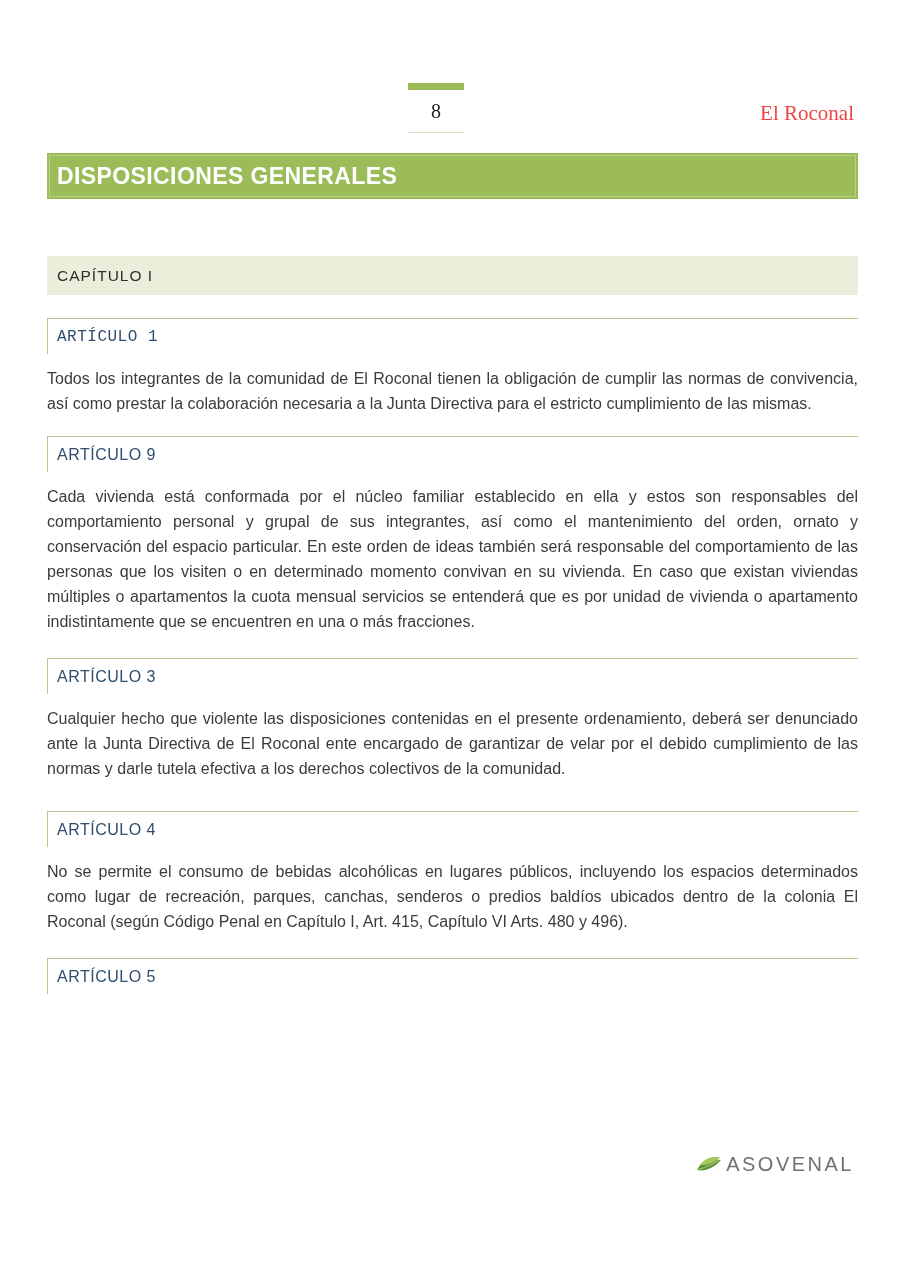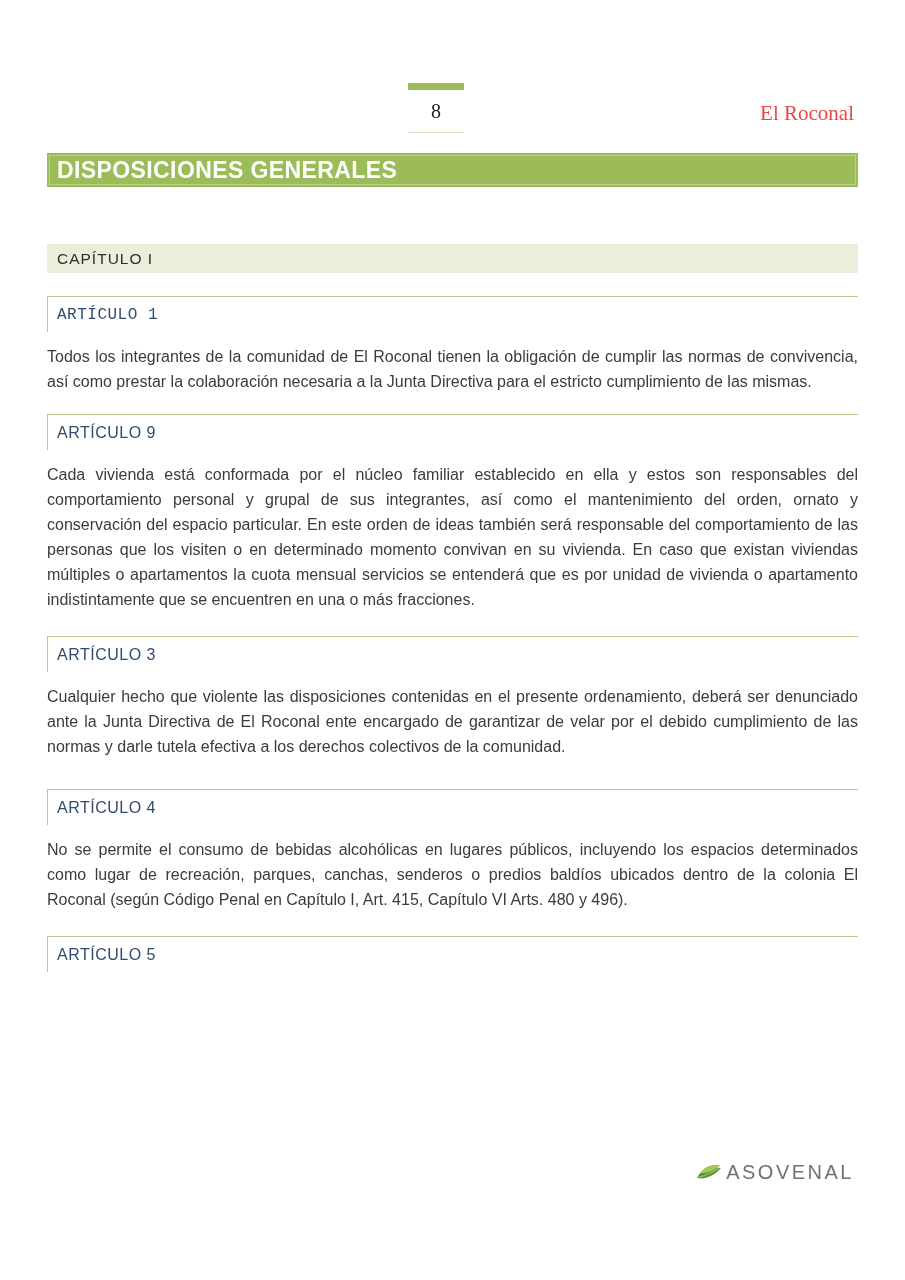"DISPOSICIONES GENERALES" .section-title-bar { height: 34px -> 46px }
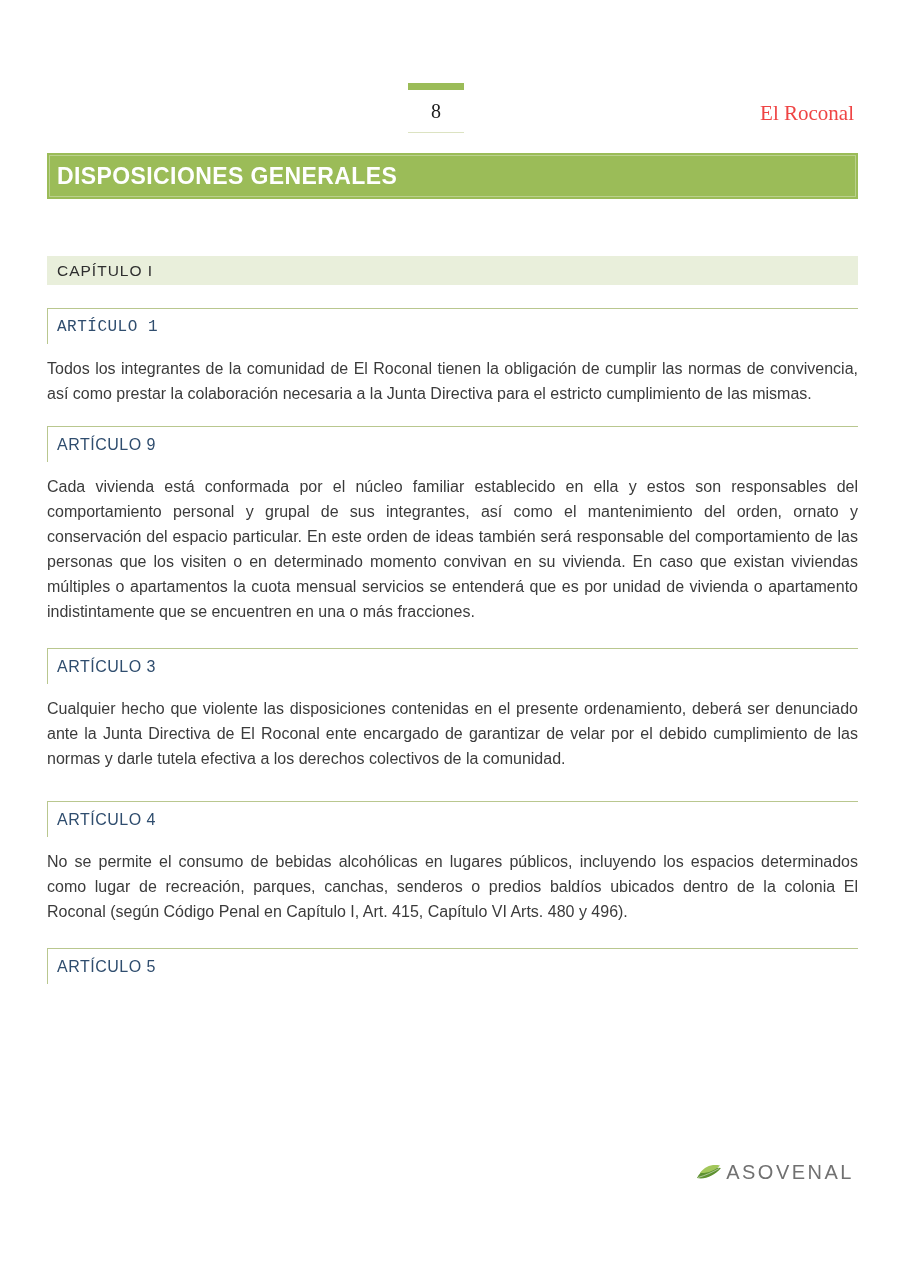"CAPÍTULO I" .chapter-bar { height: 29px -> 39px }
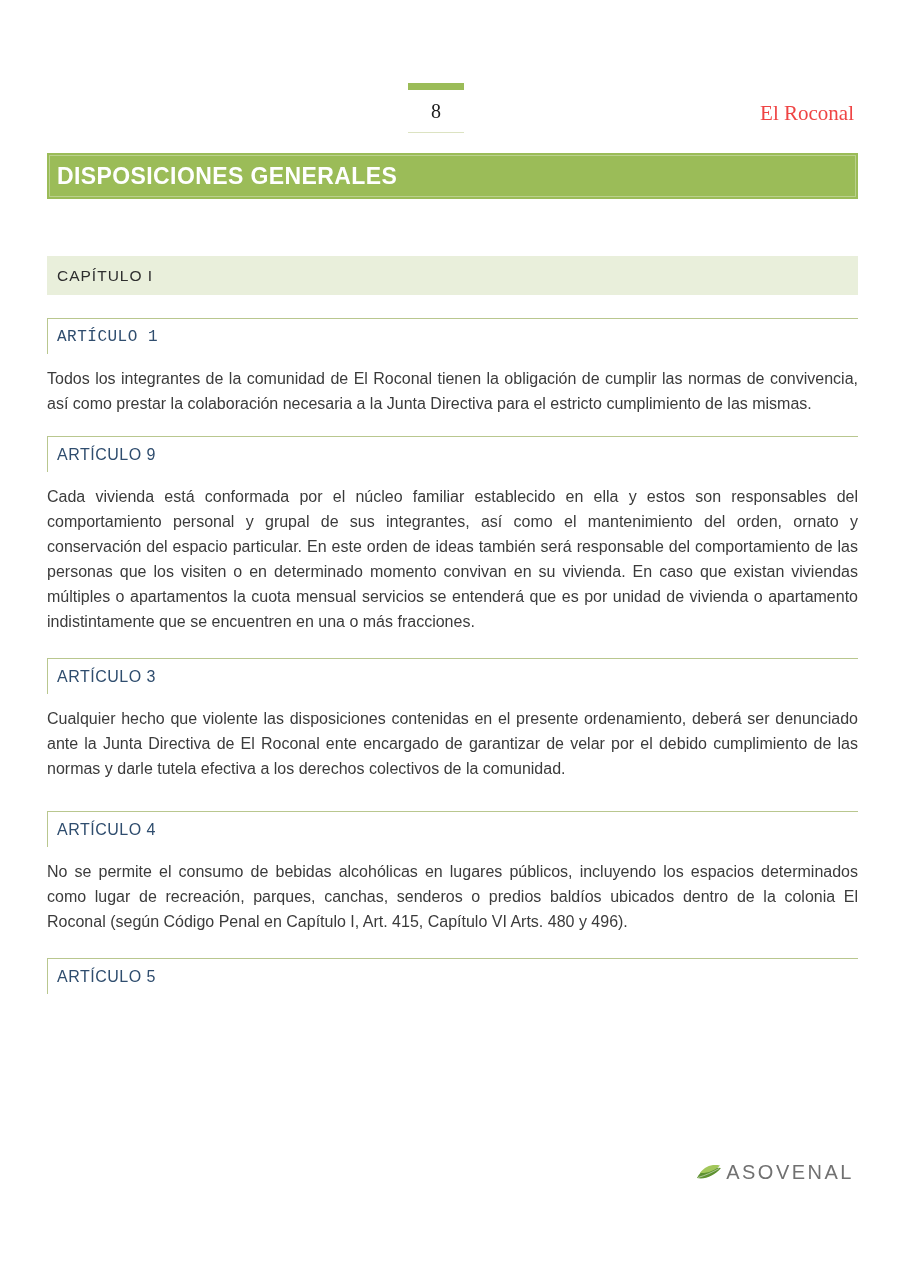"ASOVENAL" .footer { bottom: 96px -> 104px }
